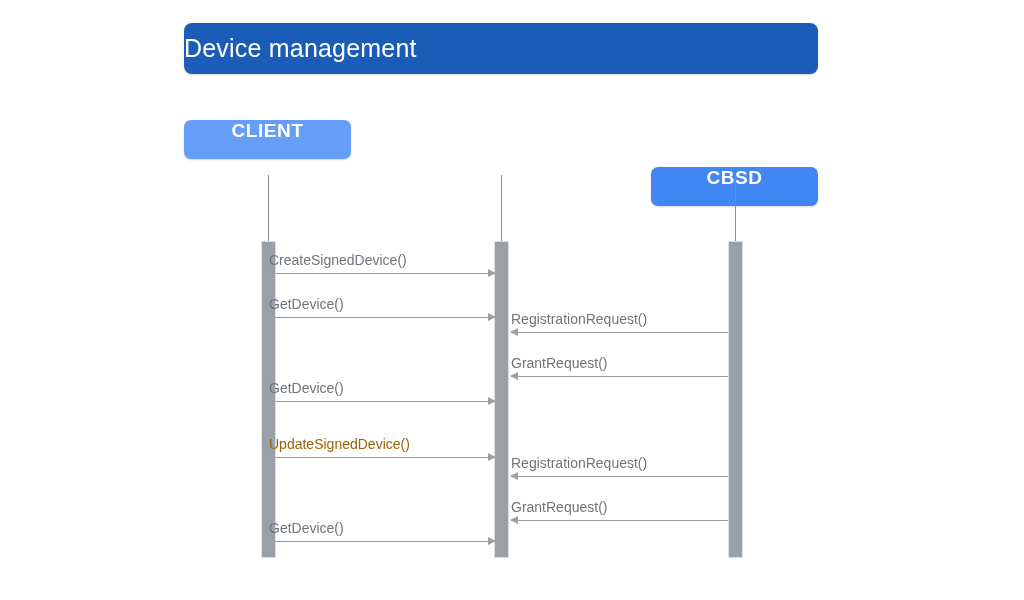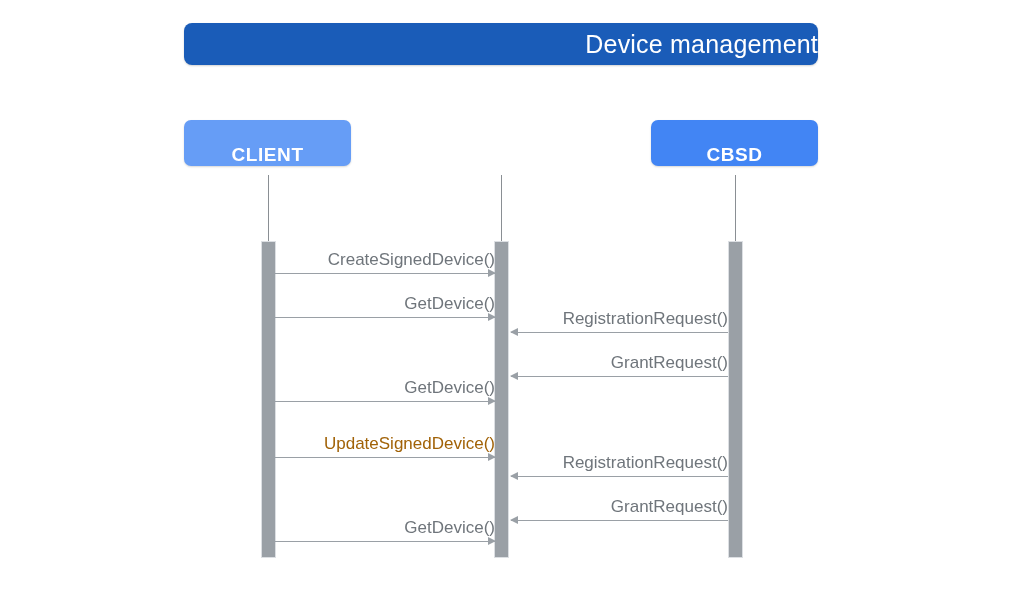"Device management" .title-bar { height: 42px -> 51px; justify-content: flex-end -> flex-start }
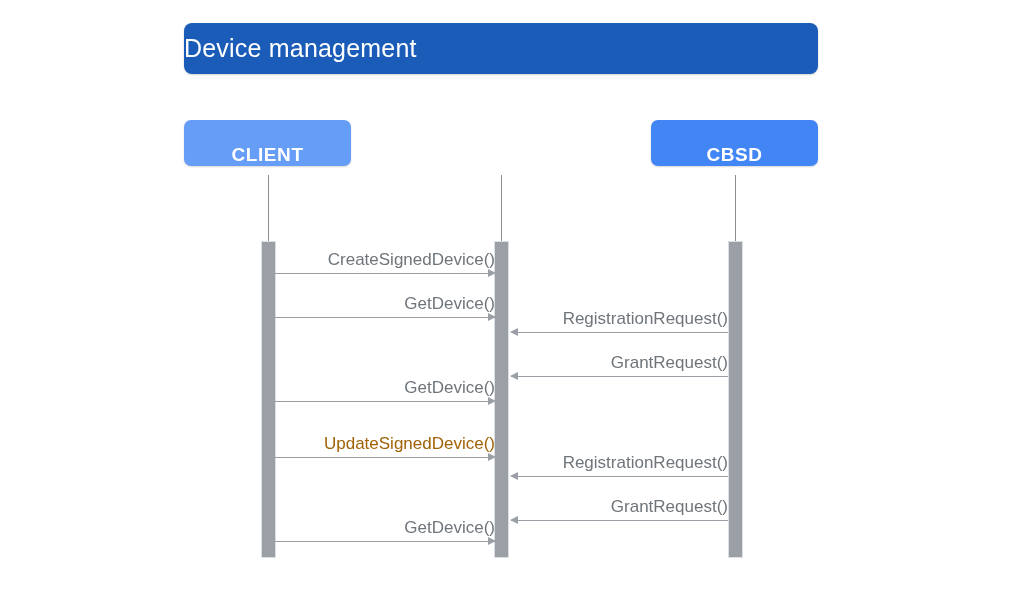"CLIENT" .participant { align-items: flex-end -> flex-start; height: 46px -> 39px }
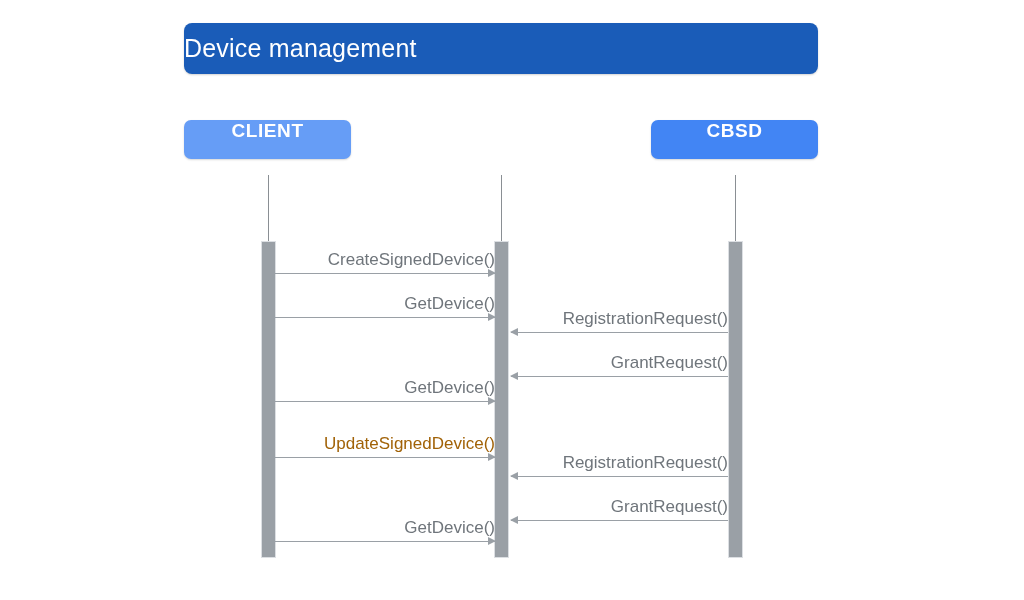"CBSD" div.participant { margin-top: none -> 47px }
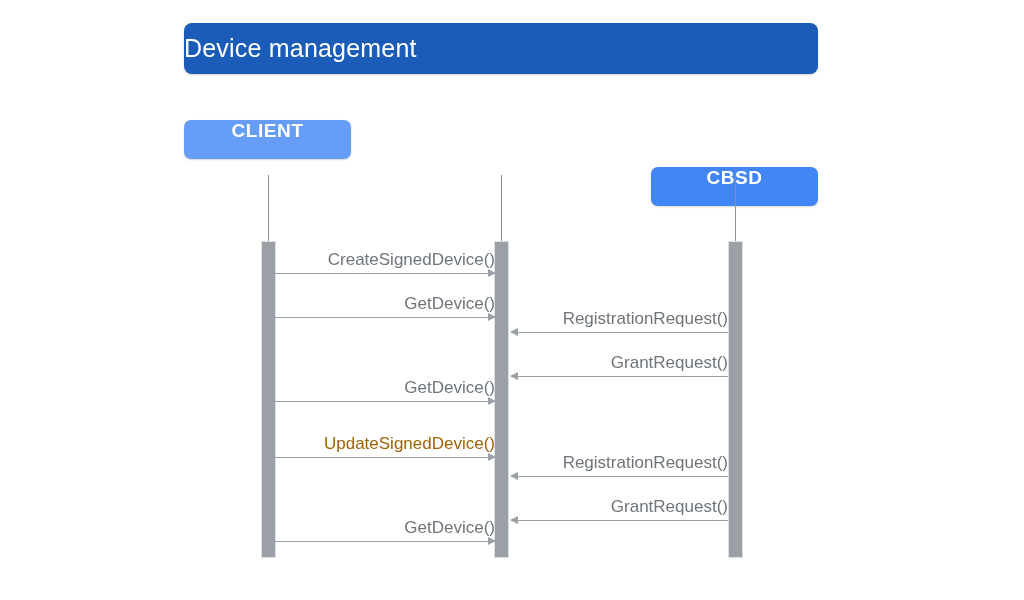"CreateSignedDevice()" .message .msg-label { font-size: 17px -> 14px; text-align: right -> left }
